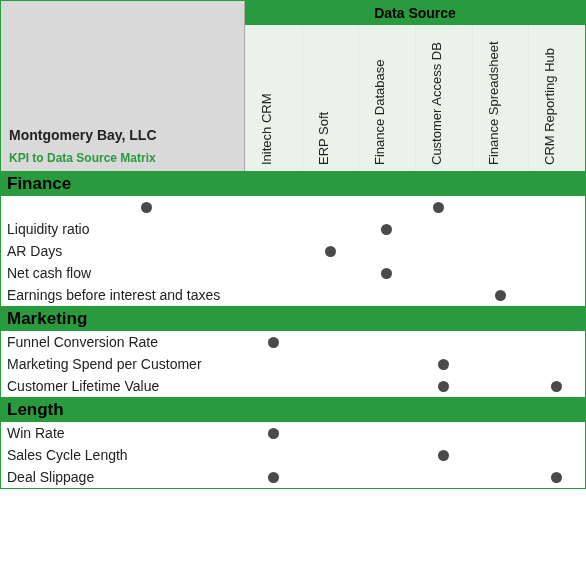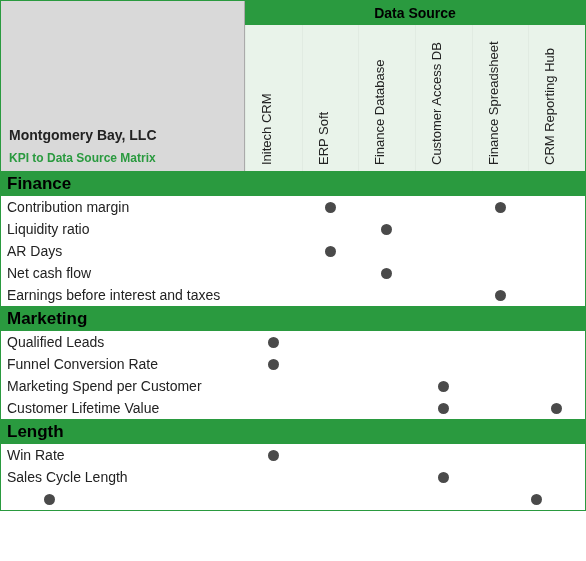"Contribution margin" div.row-label { html: <div>Contribution margin</div> -> none }
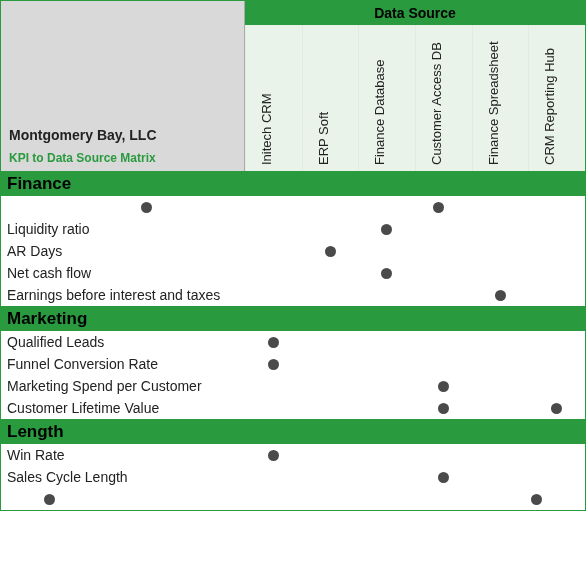"Qualified Leads" div.row { html: <div> <div>Qualified Leads</div> <div> <div> <div></div> </div> <div></div> <div></div> <div></div> <div></div> <div></div> </div> </div> -> none }
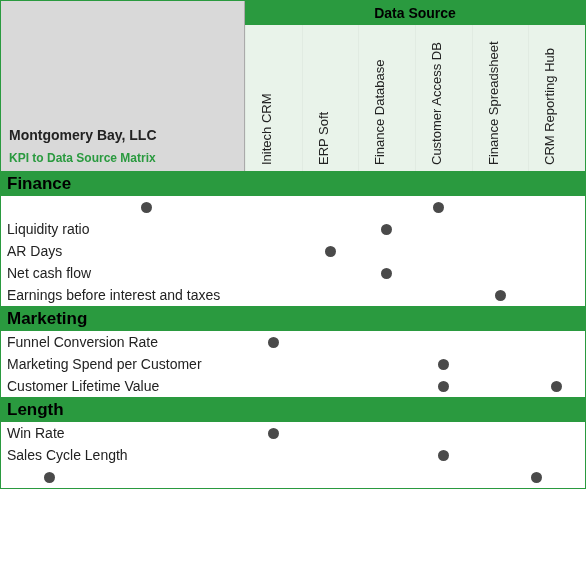"Deal Slippage" div.row-label { html: none -> <div>Deal Slippage</div> }
